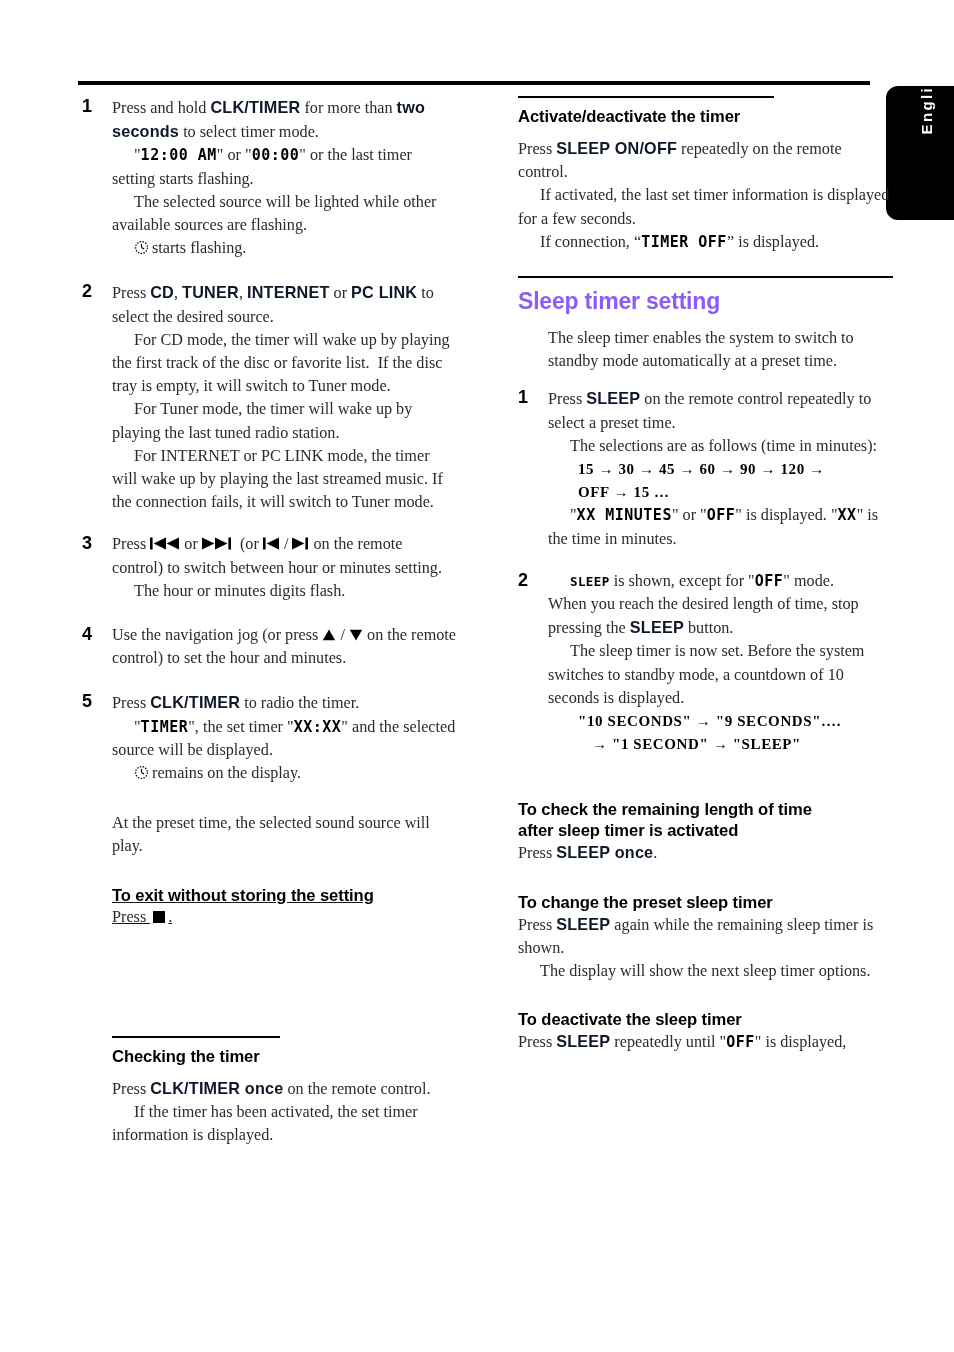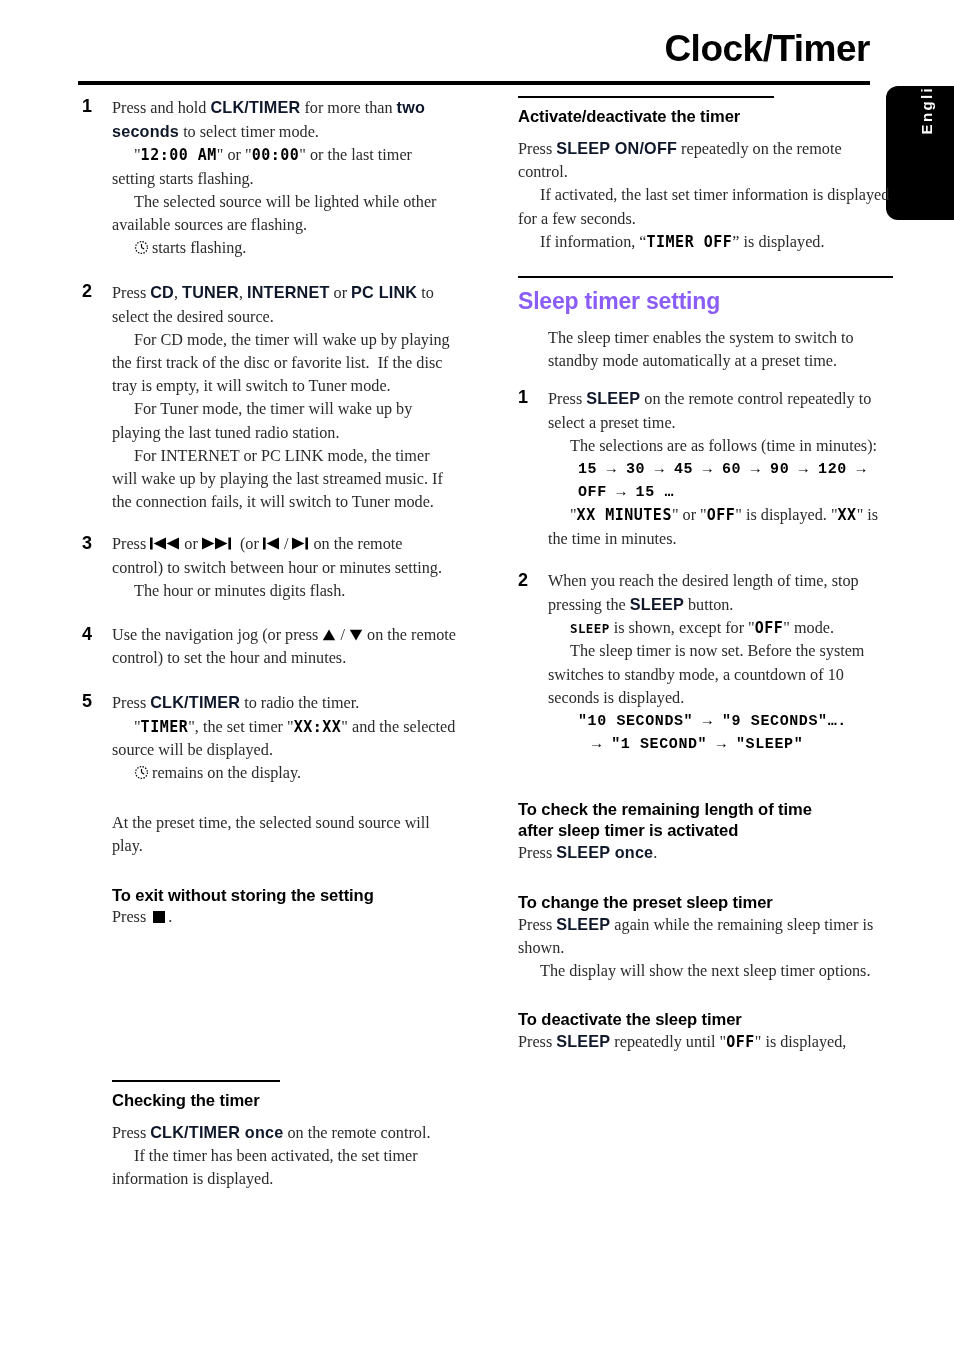"Clock/Timer" div.page-title { html: <div>Clock/Timer</div> -> none }
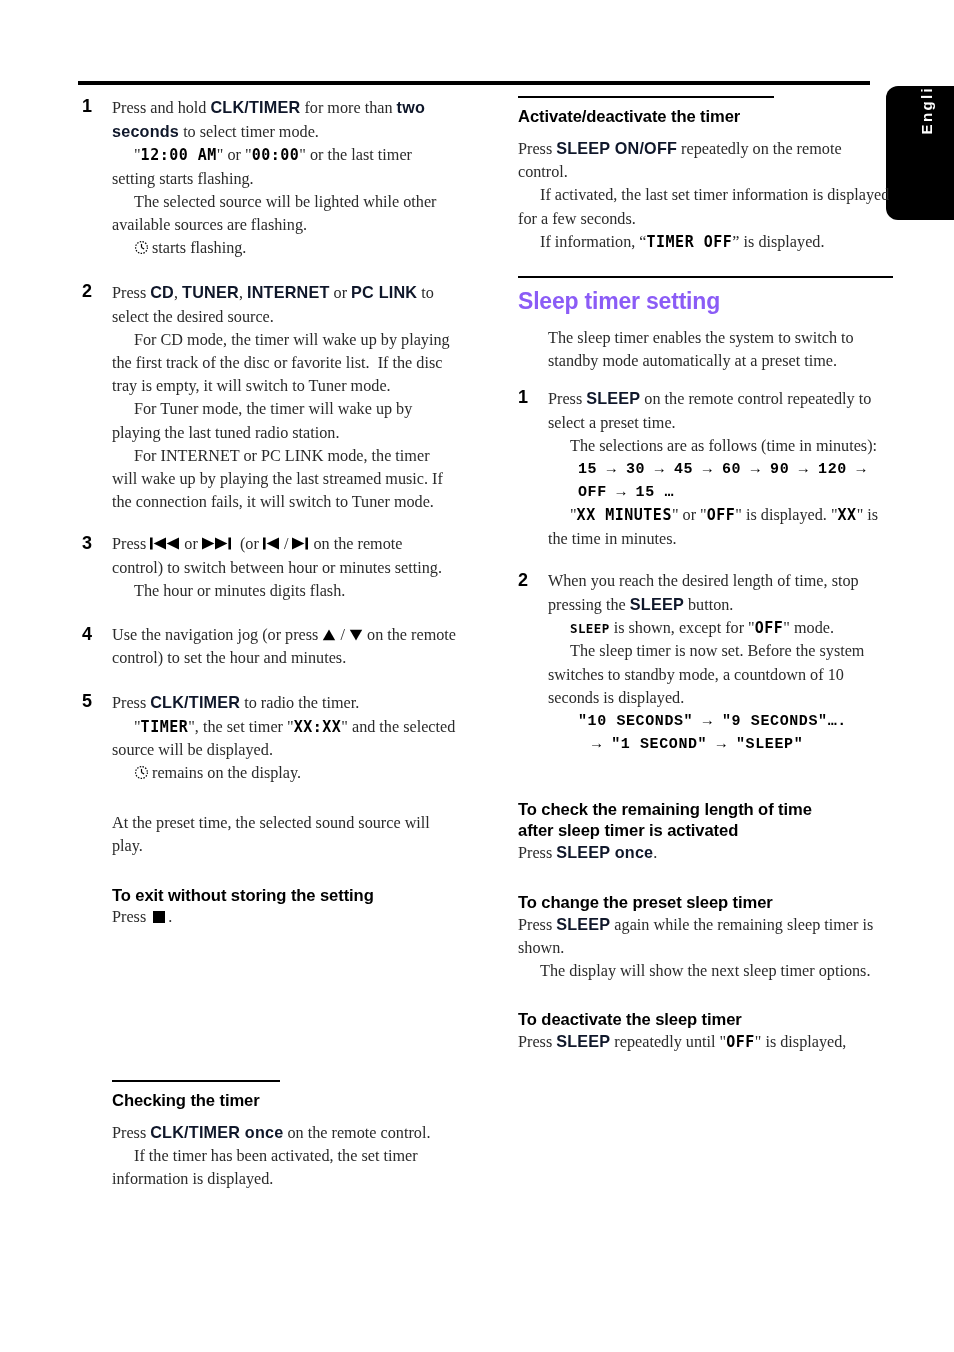"If information, “" span { text: information -> connection }
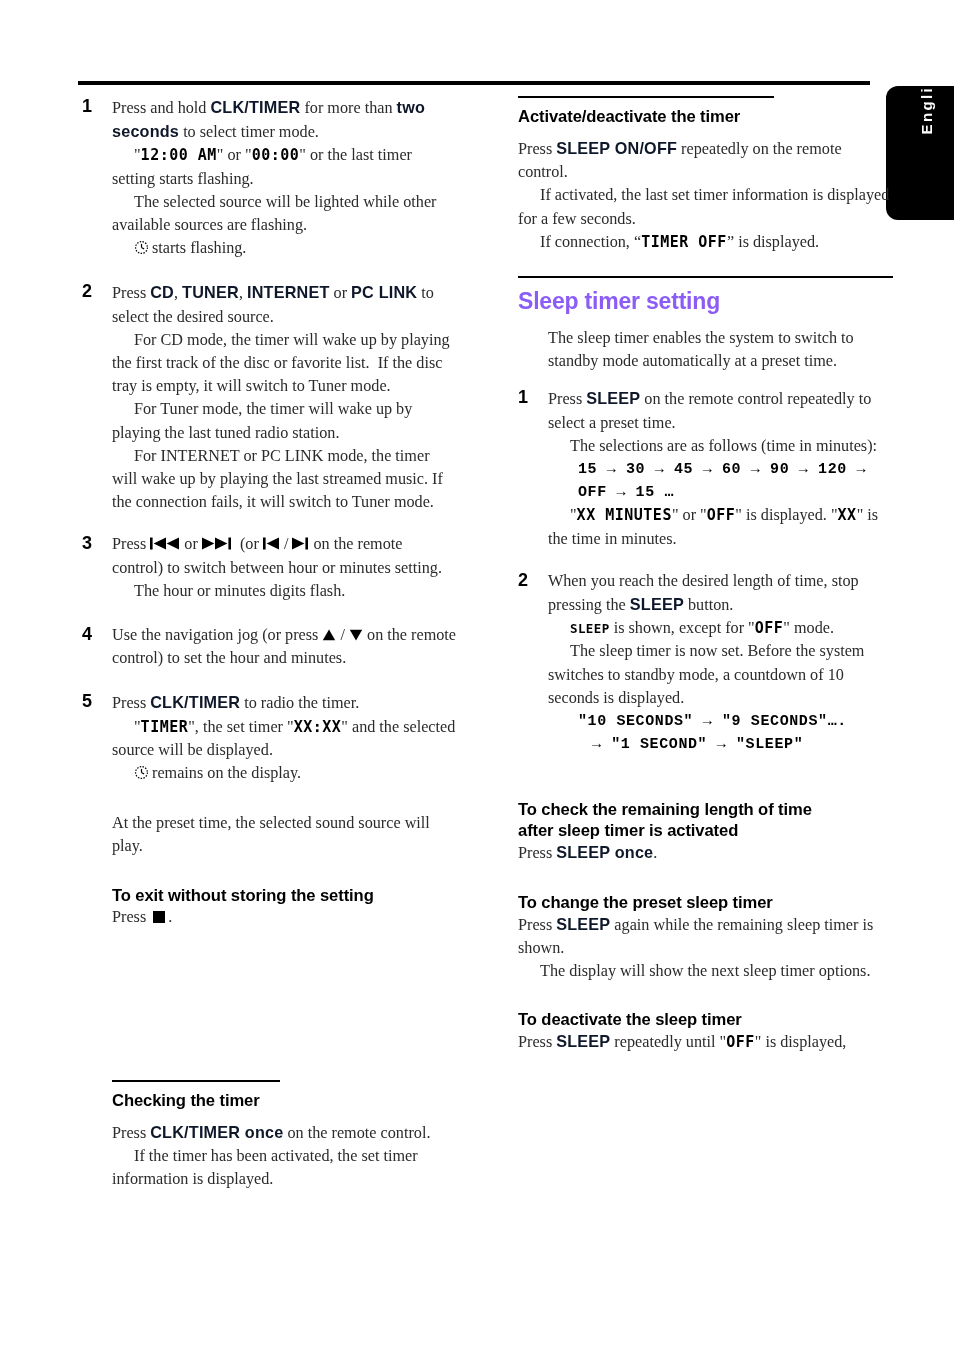"15 → 30 → 45" .lcd-line { font-family: Liberation Mono, monospace -> Liberation Serif, serif }
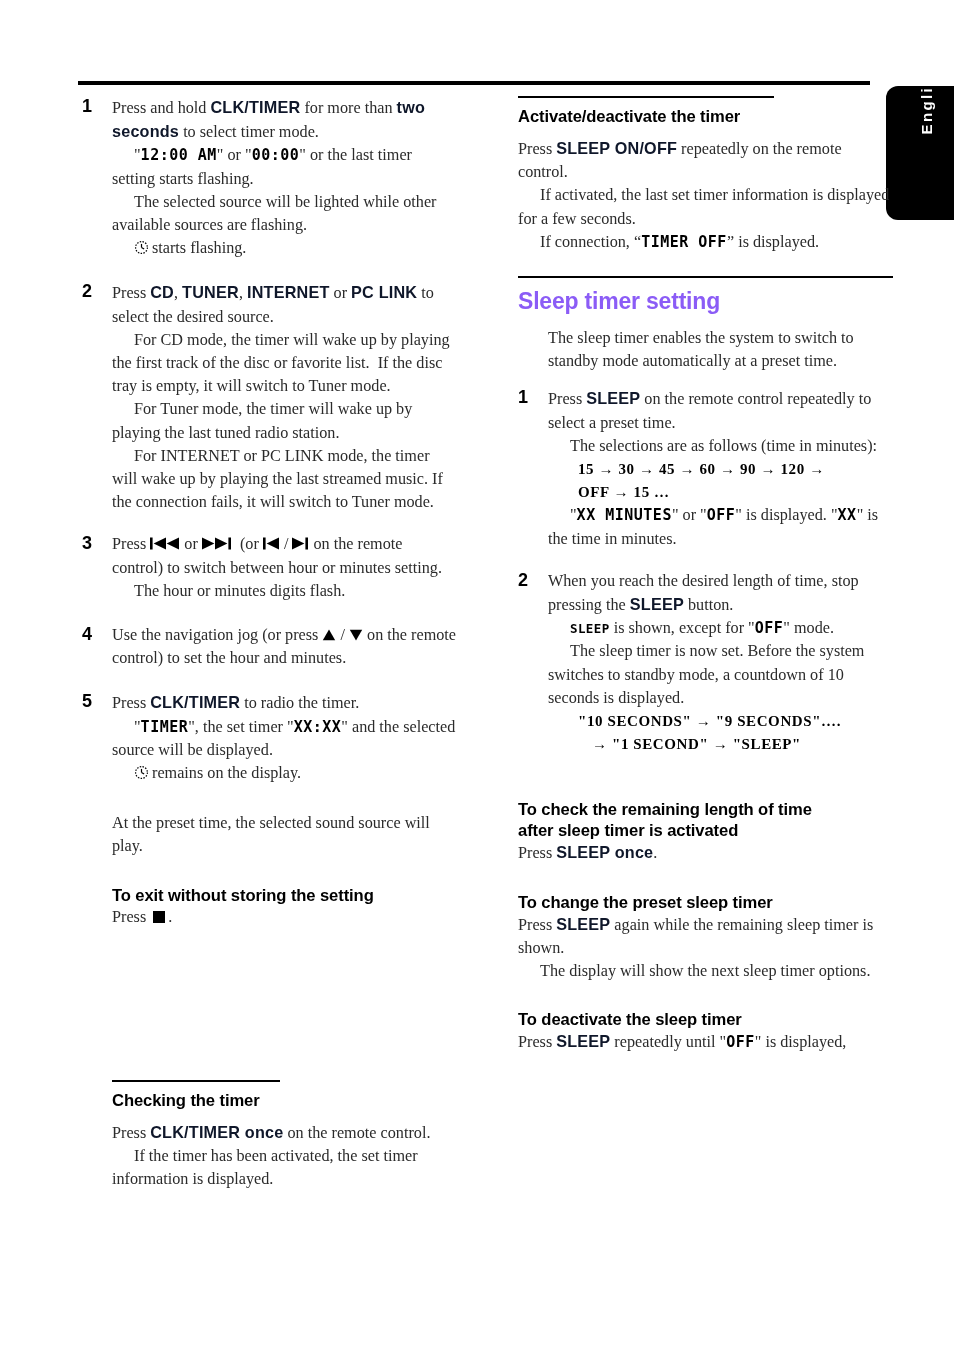"When you reach the desired" p.body { order: before "SLEEP is shown, except for" -> after "SLEEP is shown, except for" }
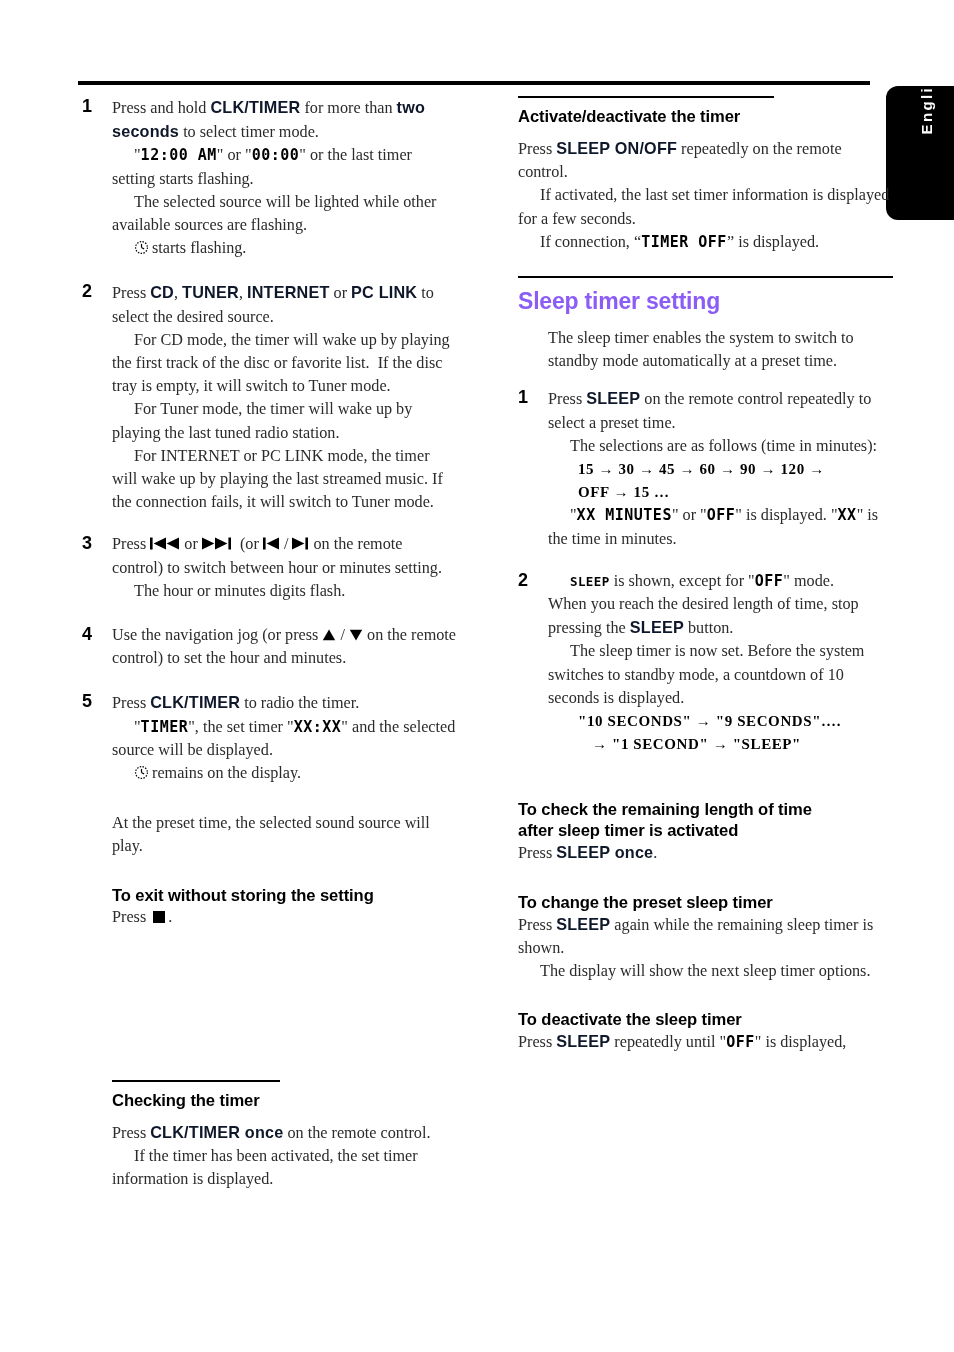"To exit without storing the" div { text-decoration: none -> underline }
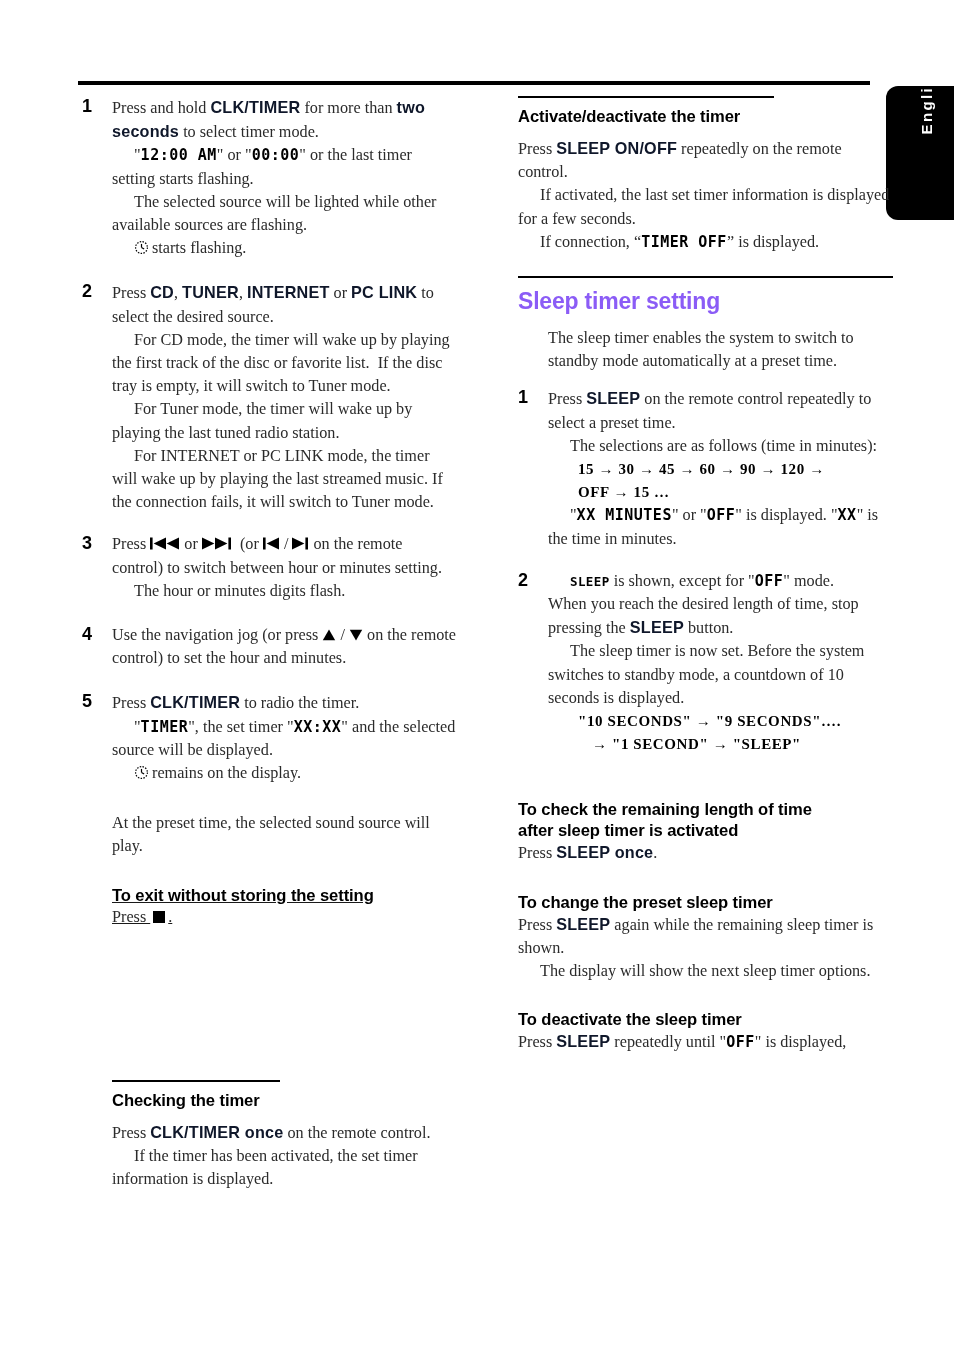"Checking the timer" .col-left-bottom { top: 1080px -> 1036px }
